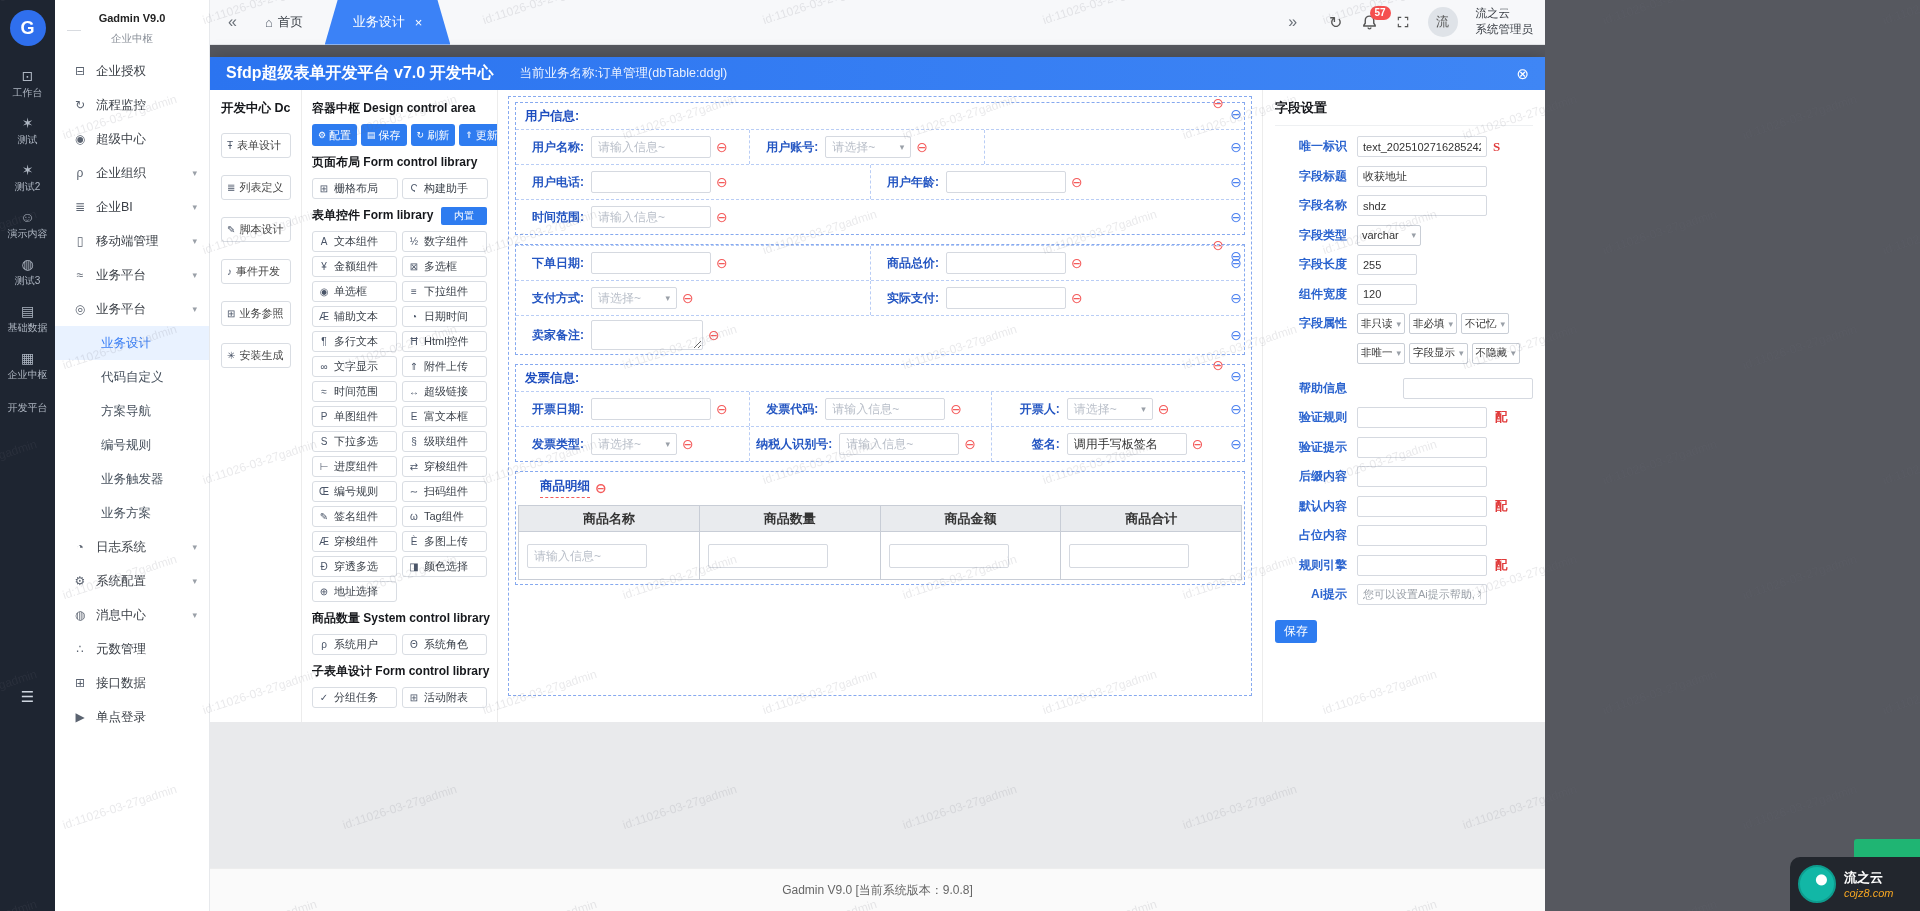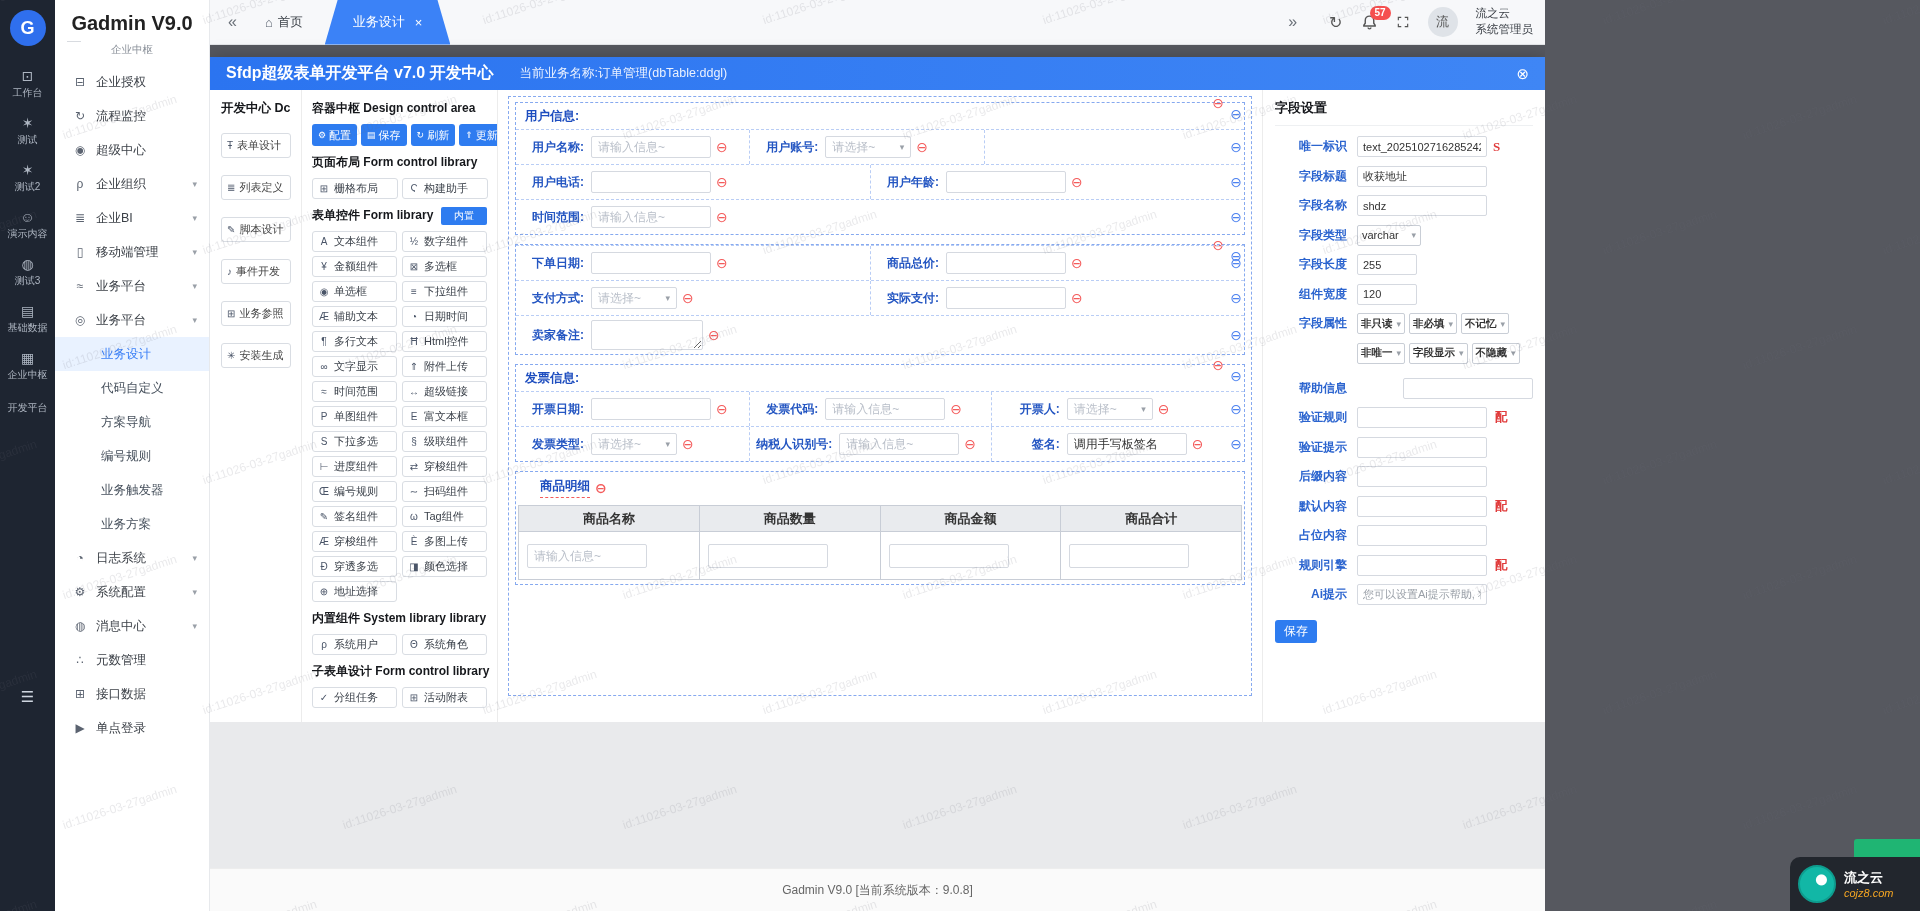"Gadmin V9.0" .side-title { font-size: 20px -> 11px }
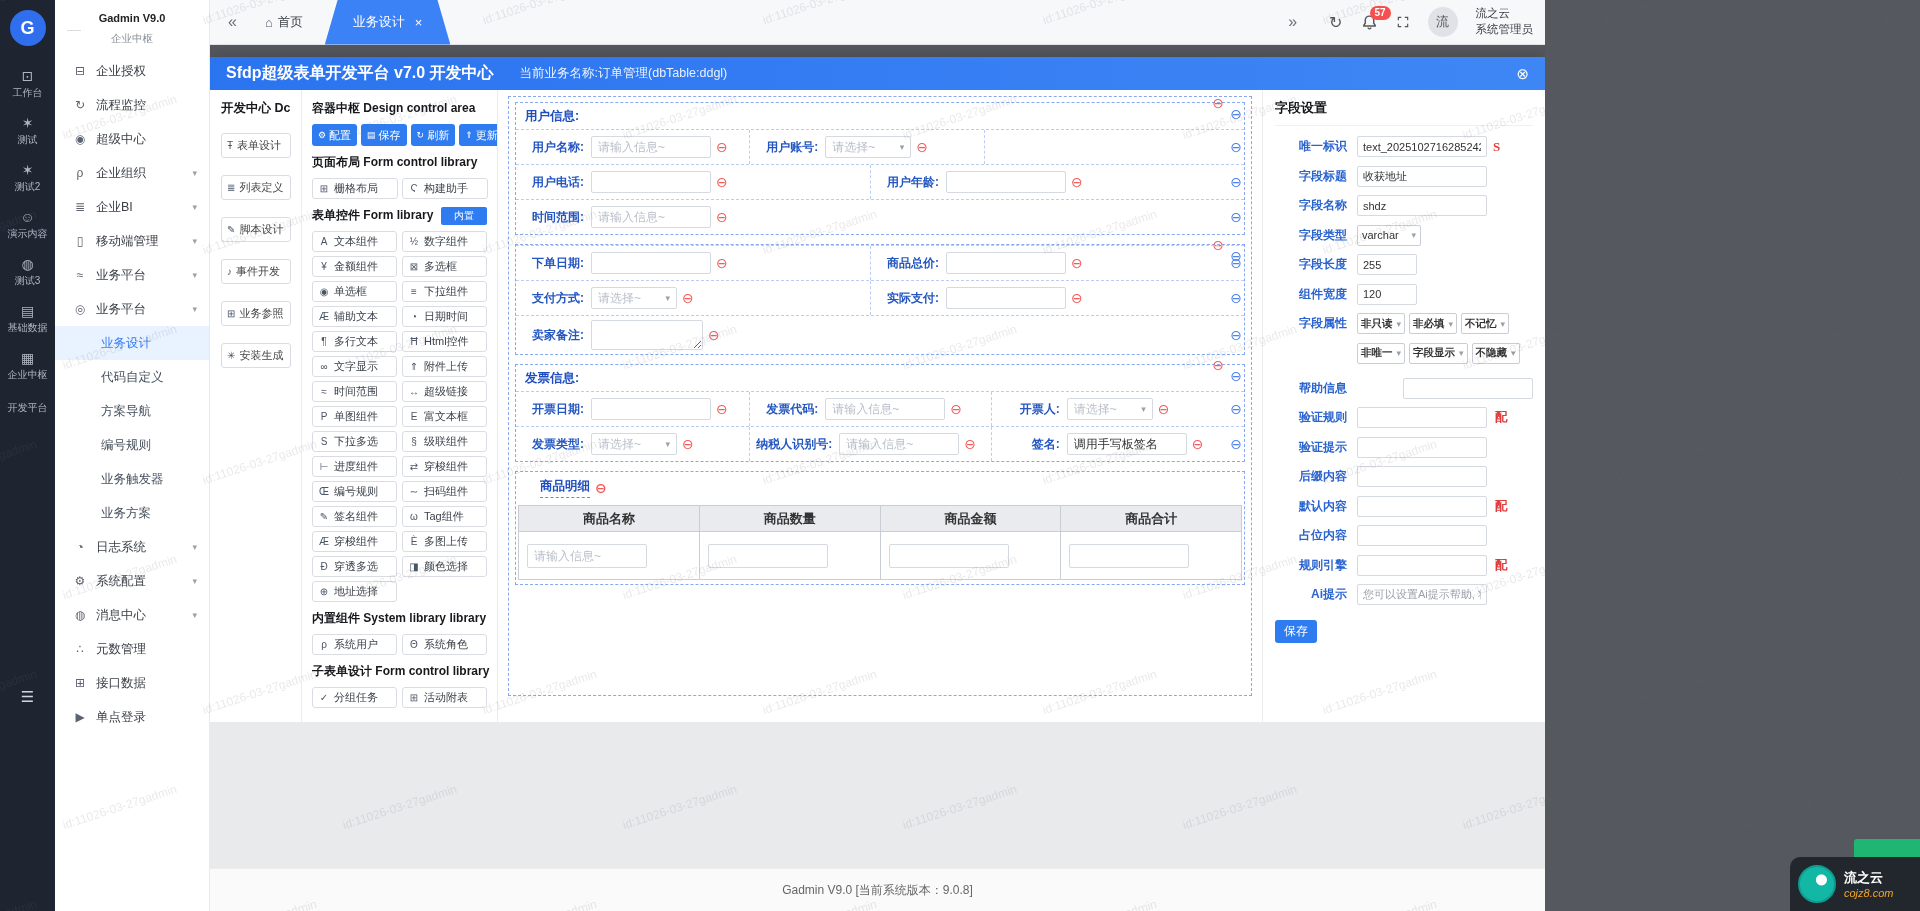"非只读" .set-sel.xs { font-weight: bold -> none }
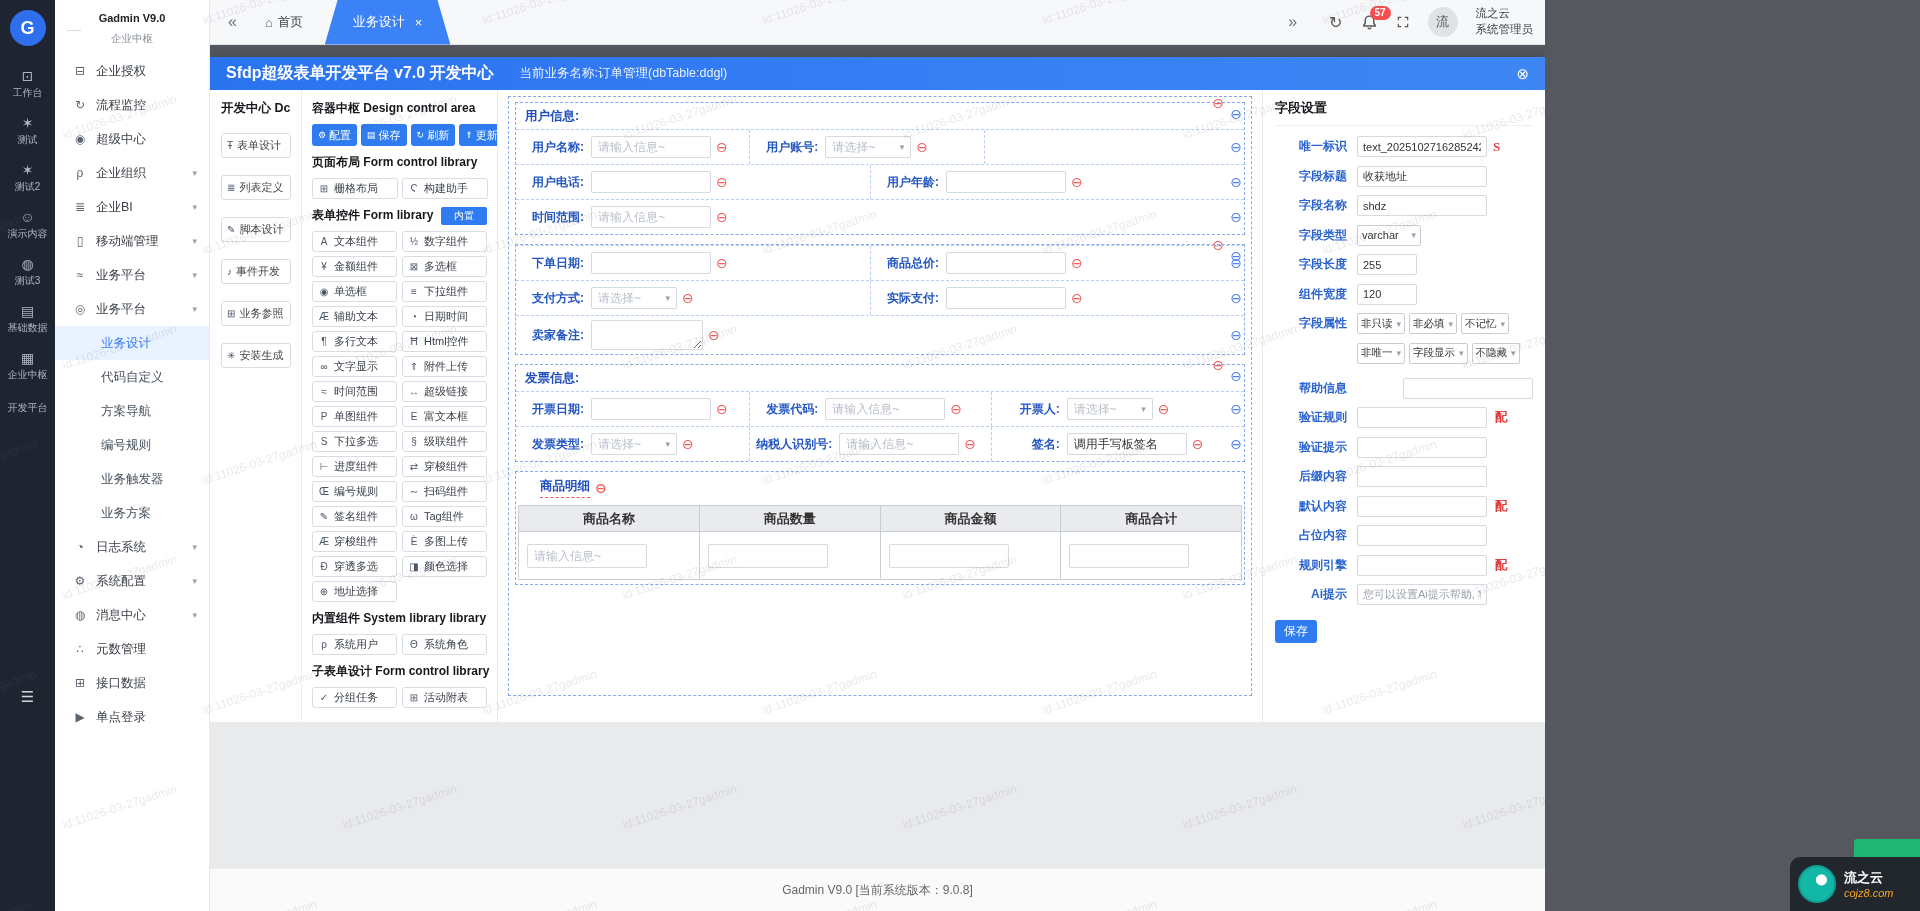"内置组件 System library library" div.lib-title { text: 内置组件 System library -> 商品数量 System control }
